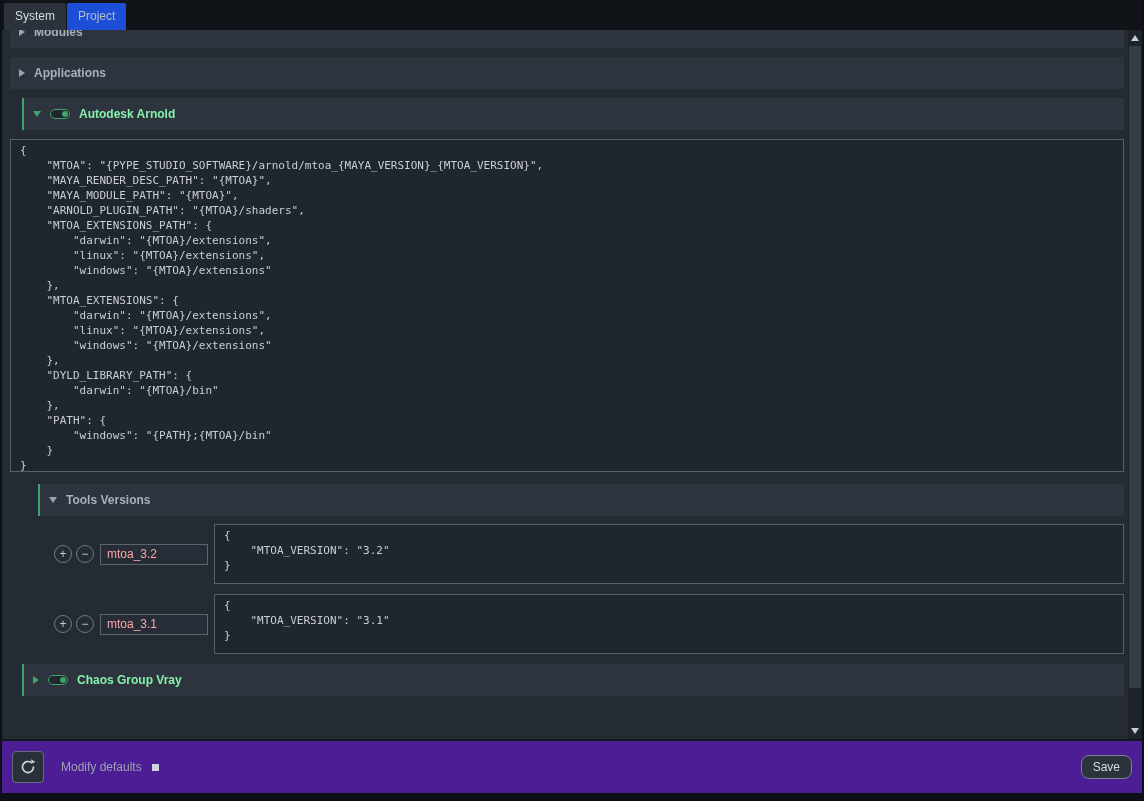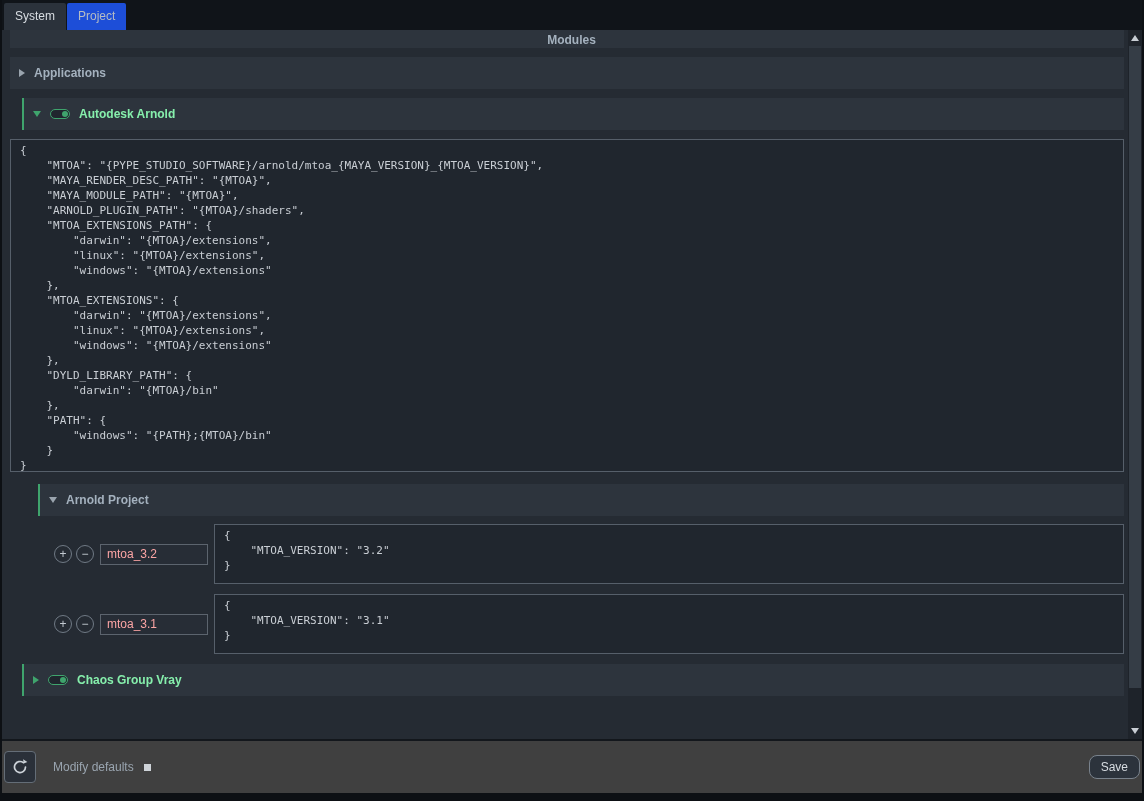"Modules" .clipped { flex-direction: column -> none }
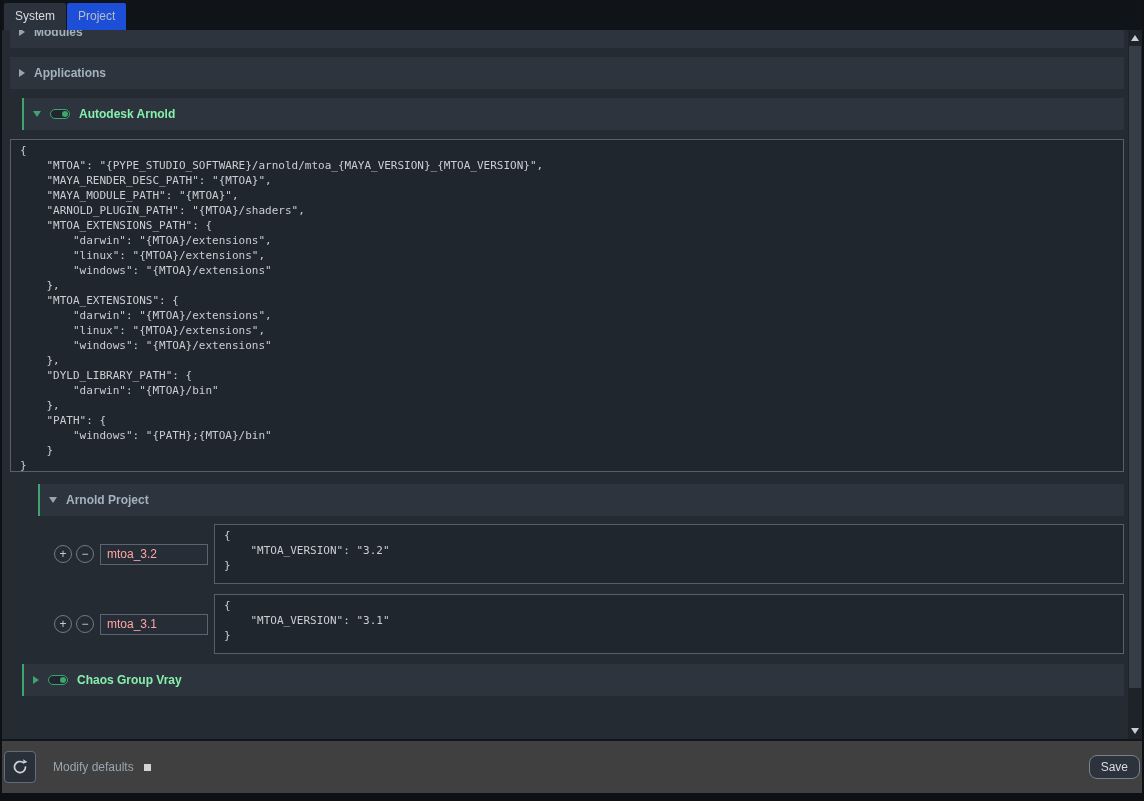"Arnold Project" span.label { text: Arnold Project -> Tools Versions }
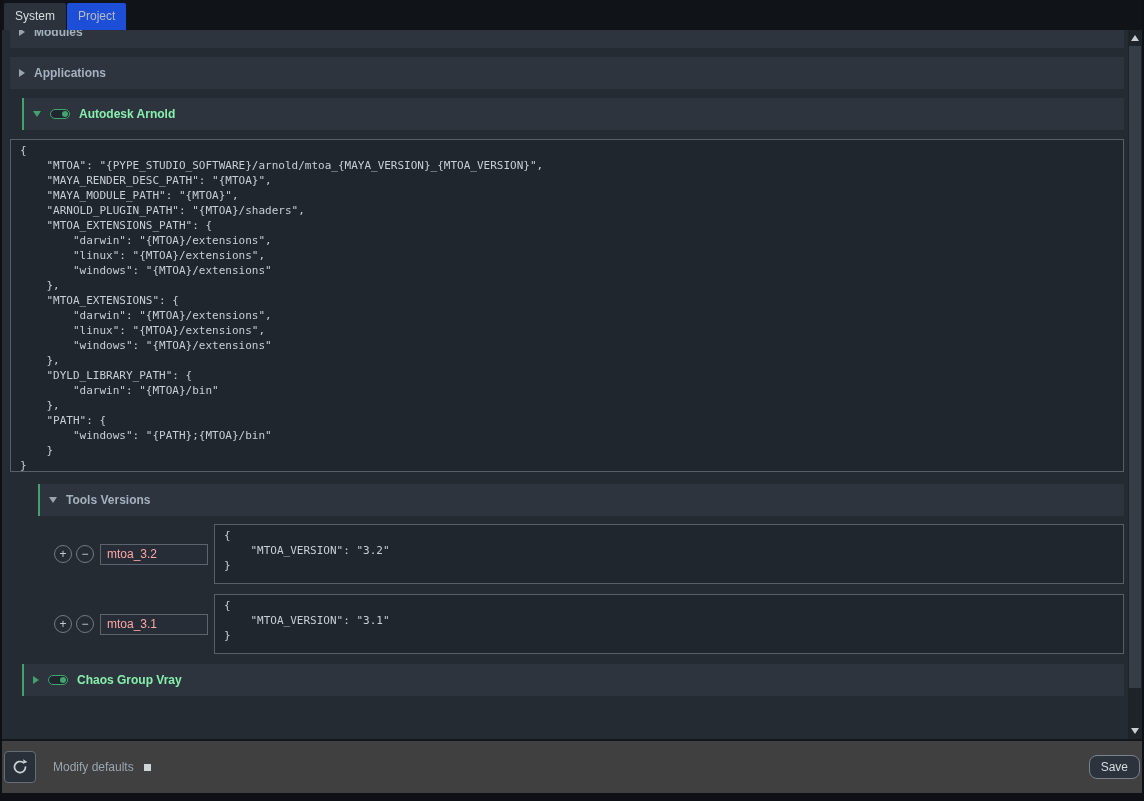"Modify defaults" .footer { background: #404040 -> #4c1d95; padding: 0 2px -> 0 10px }
